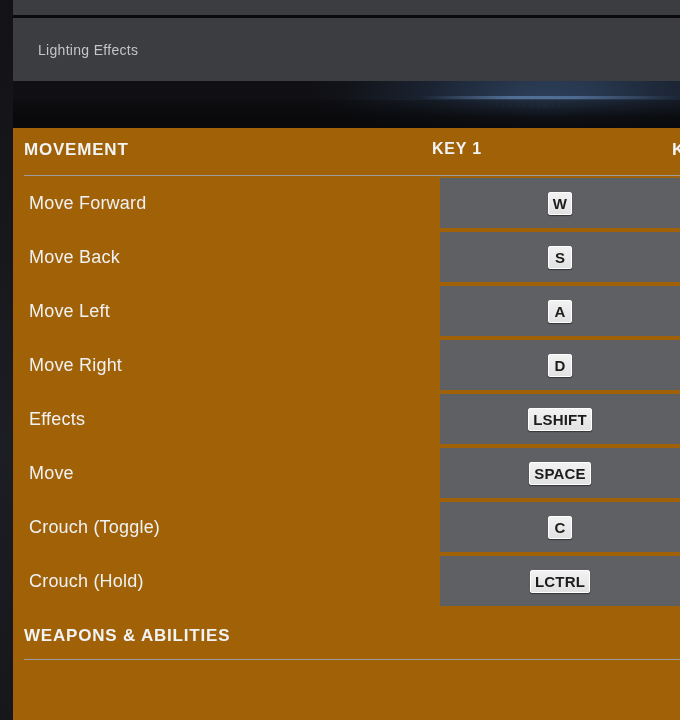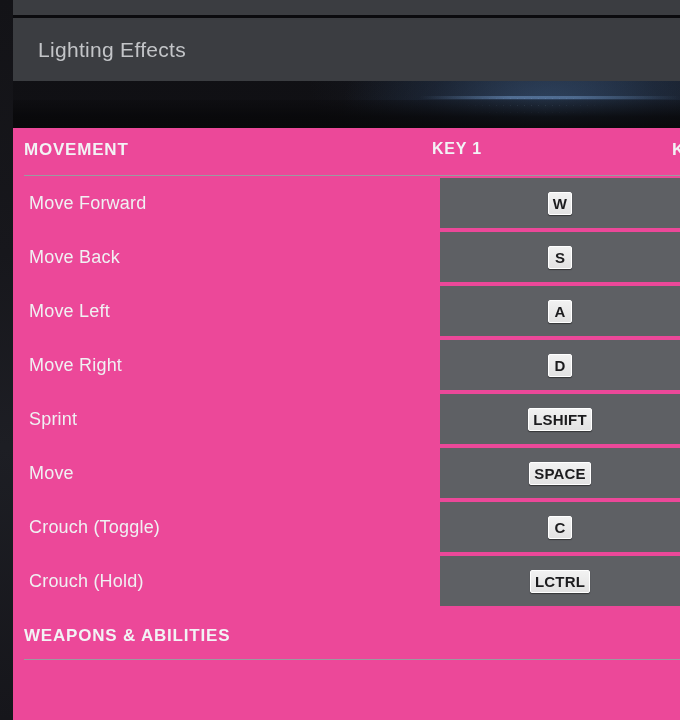"Lighting Effects" .lighting-panel .label { font-size: 21px -> 14px }
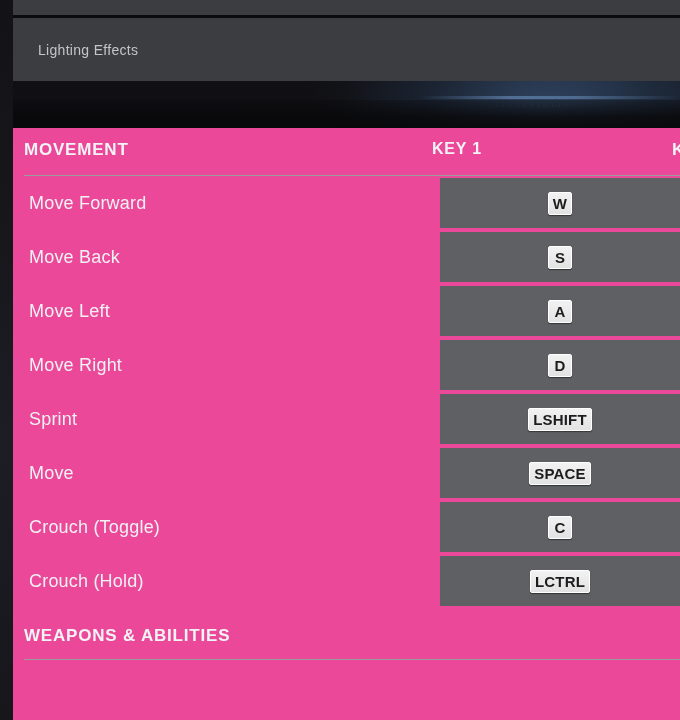"MOVEMENT" .table-panel { background: #ec4899 -> #a16207 }
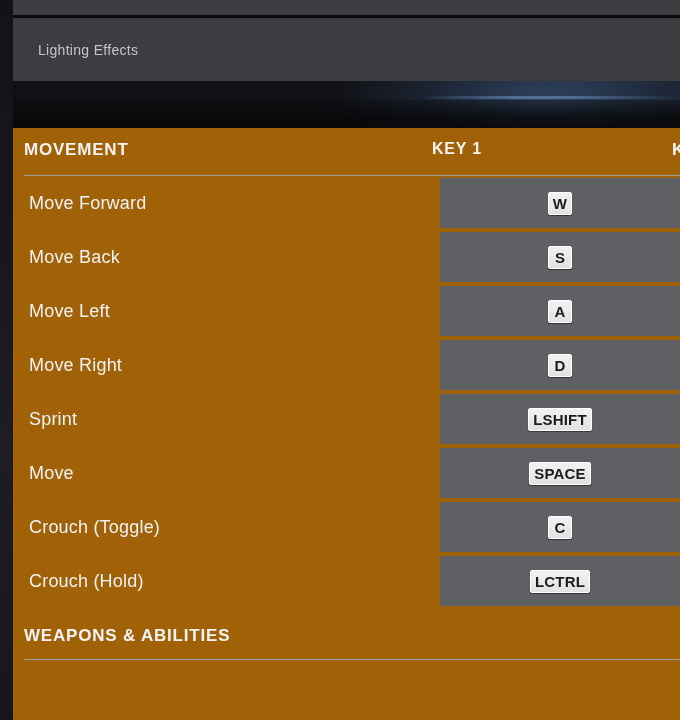"Sprint" span.bind-label { text: Sprint -> Effects }
